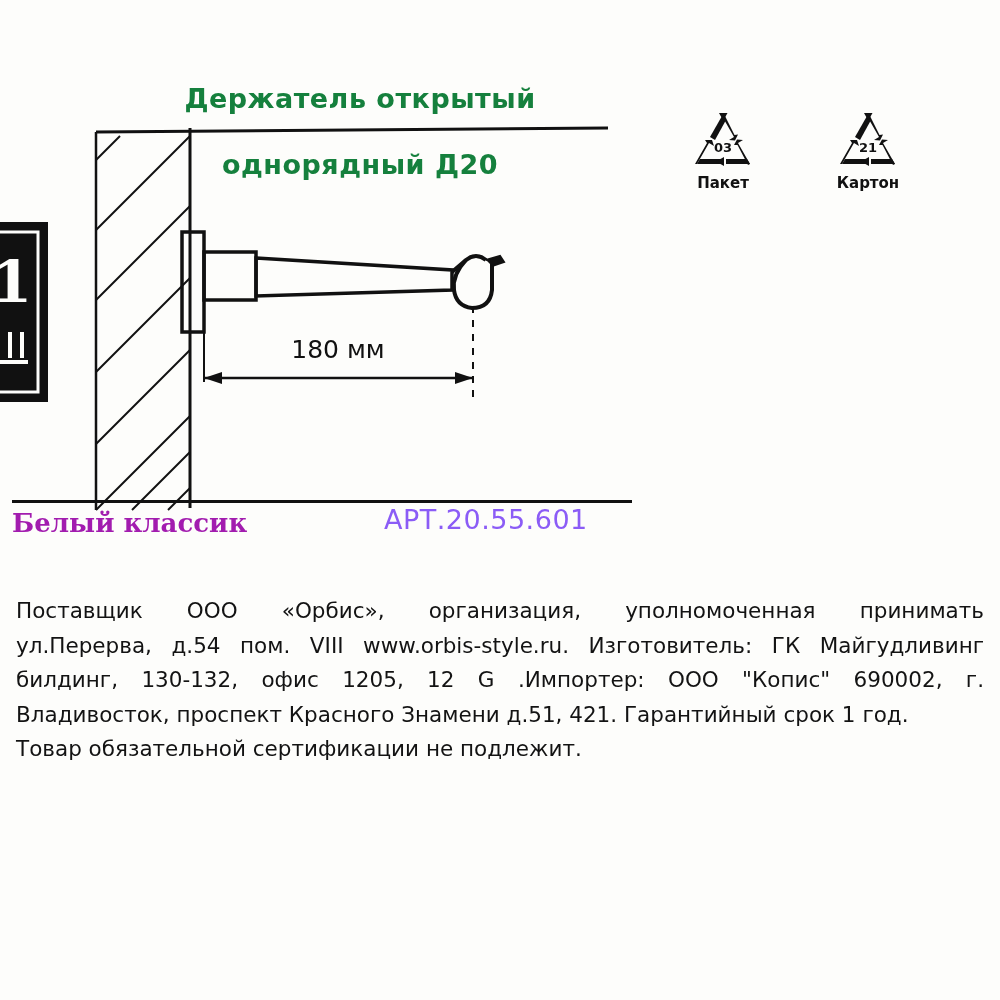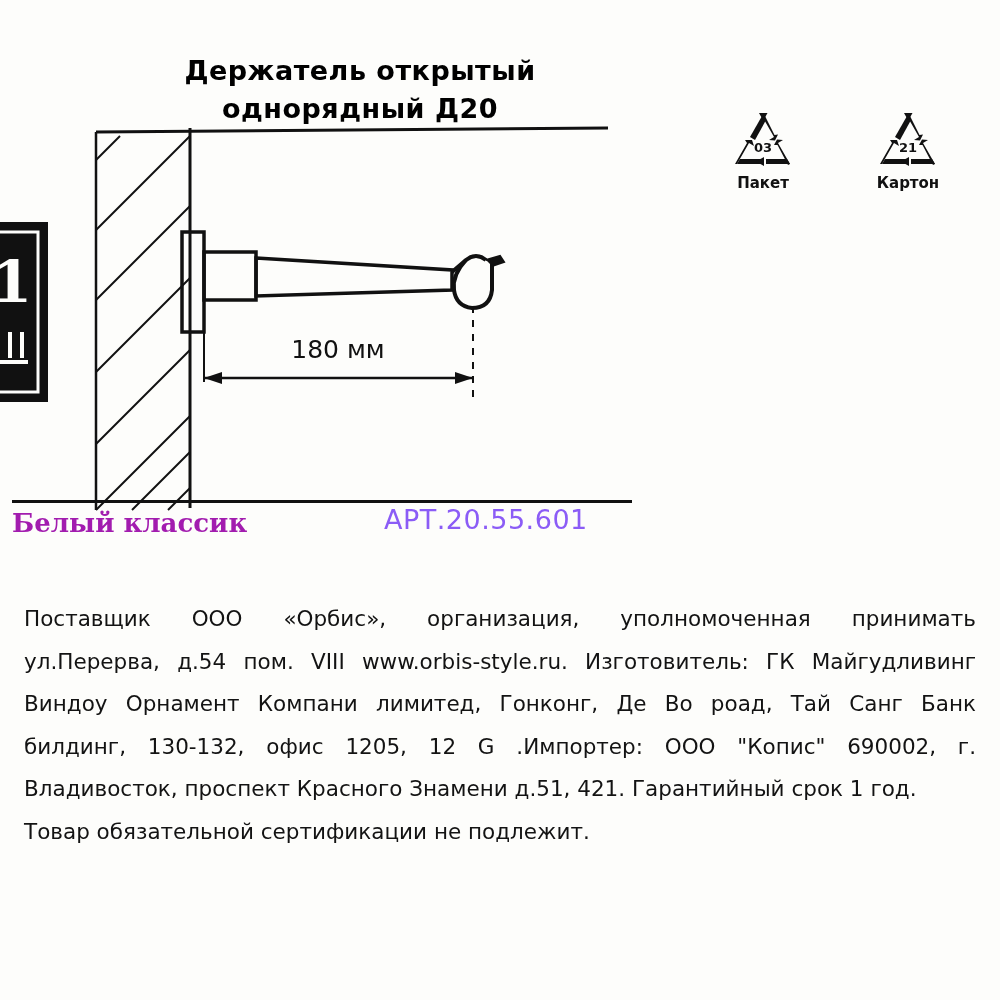"Держатель открытый" .title-line { color: #000000 -> #15803d; margin-top: none -> 28px }
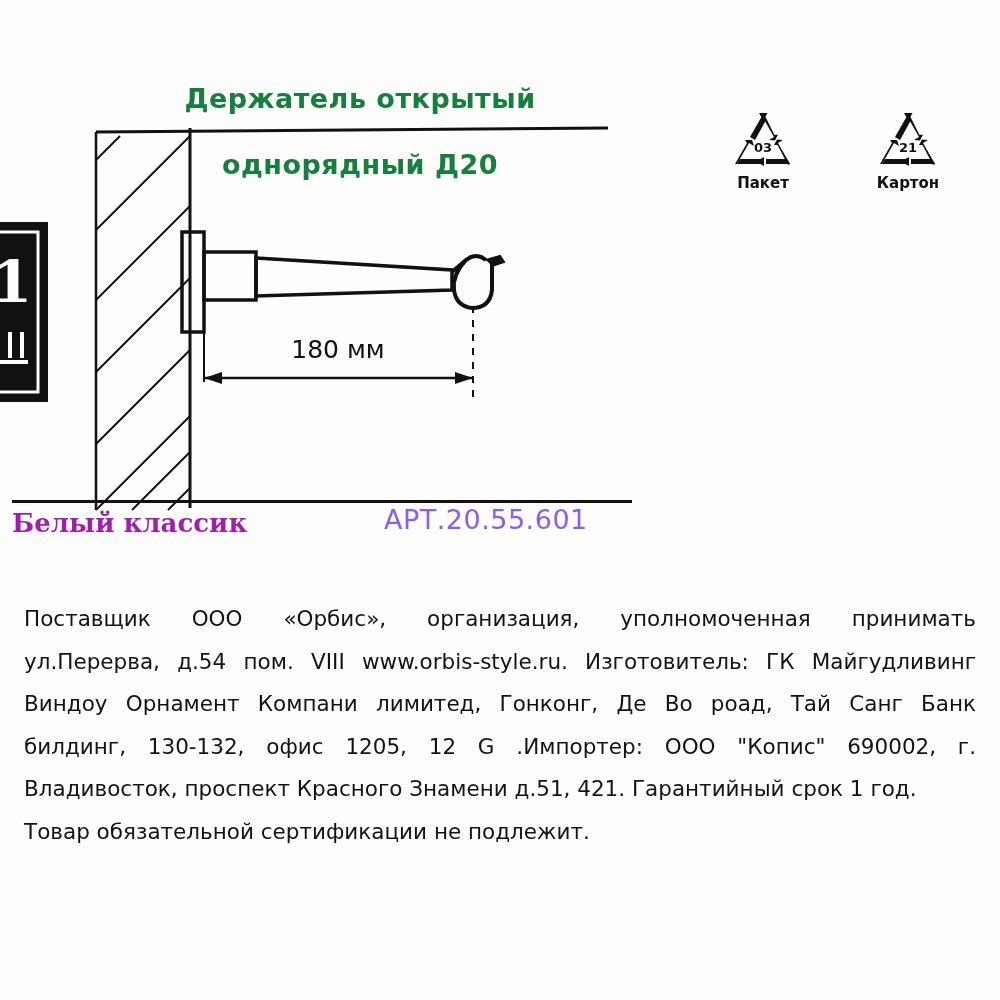"03" .recycle-wrap { left: 688px -> 648px }
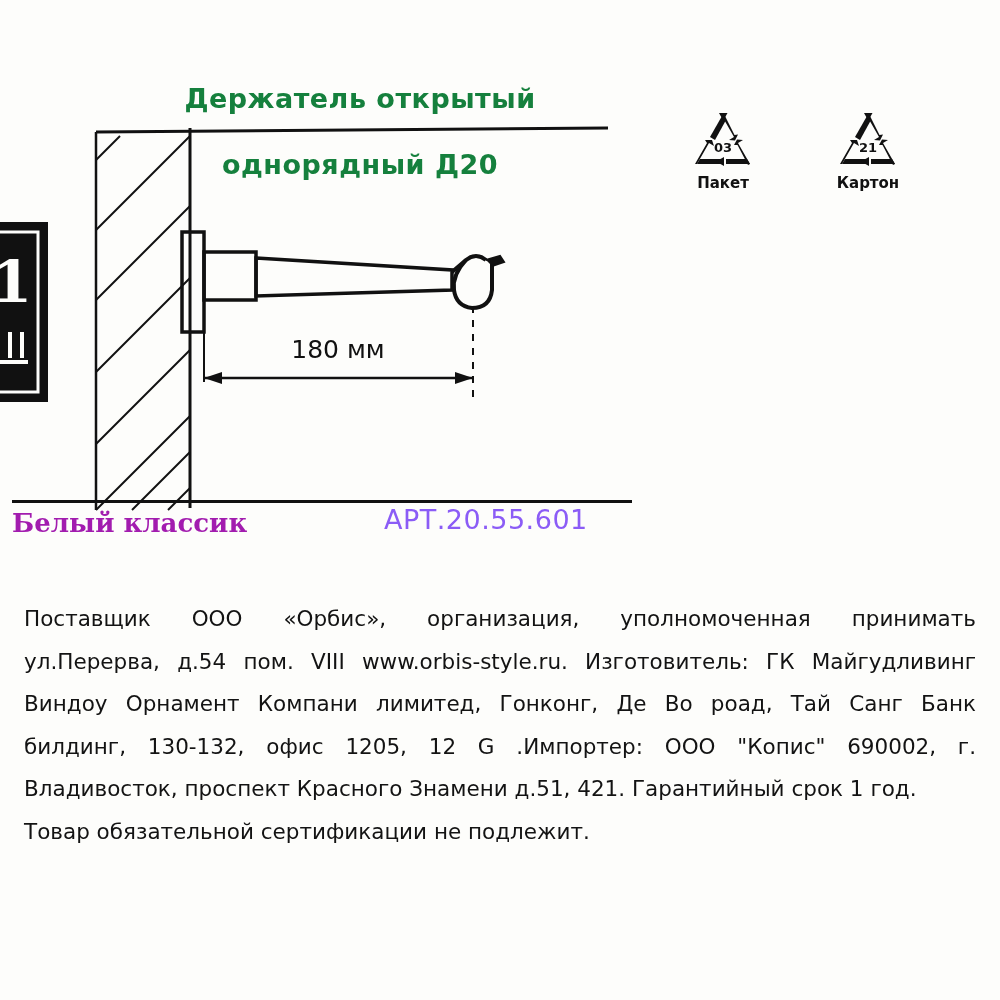"Поставщик ООО «Орбис», организация," .legal p { margin: 12px -> 4px }
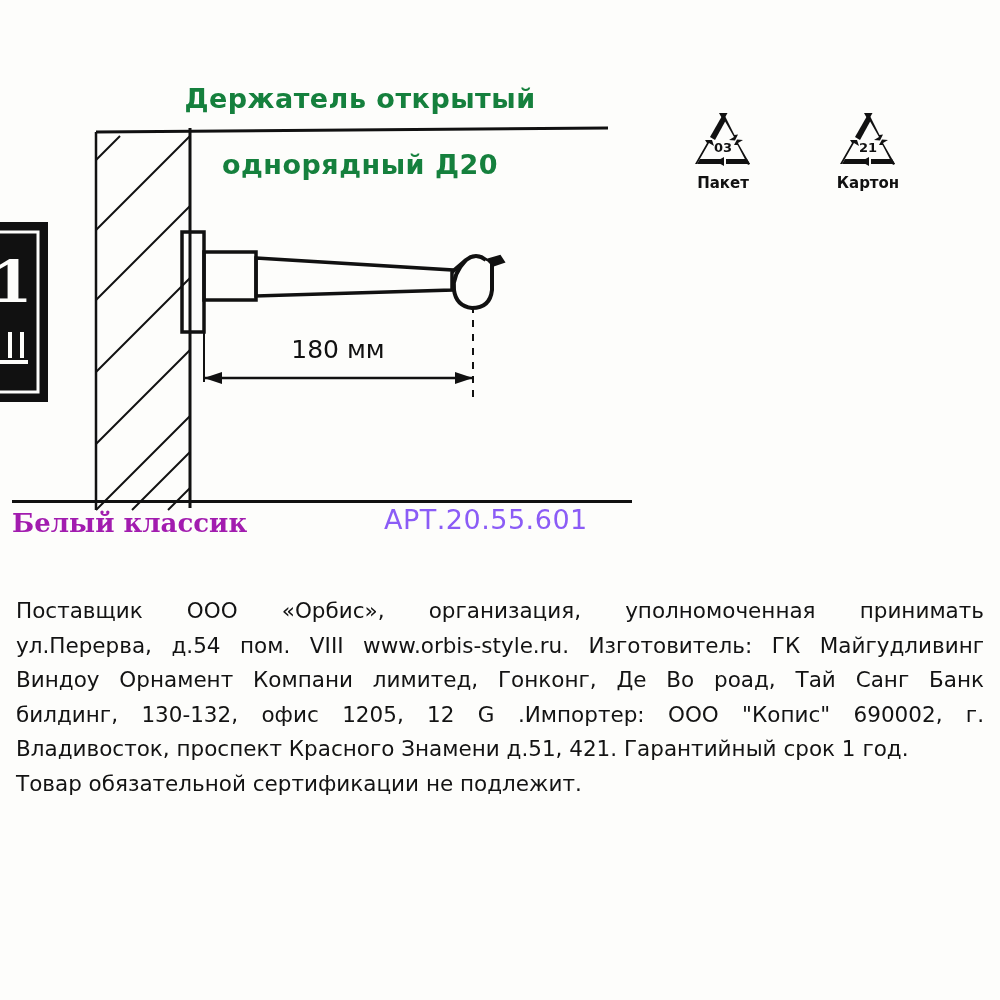"Виндоу Орнамент Компани лимитед," p.just { html: <p>Виндоу Орнамент Компани лимитед, Гонконг, Де Во роад, Тай Санг Банк</p> -> none }
